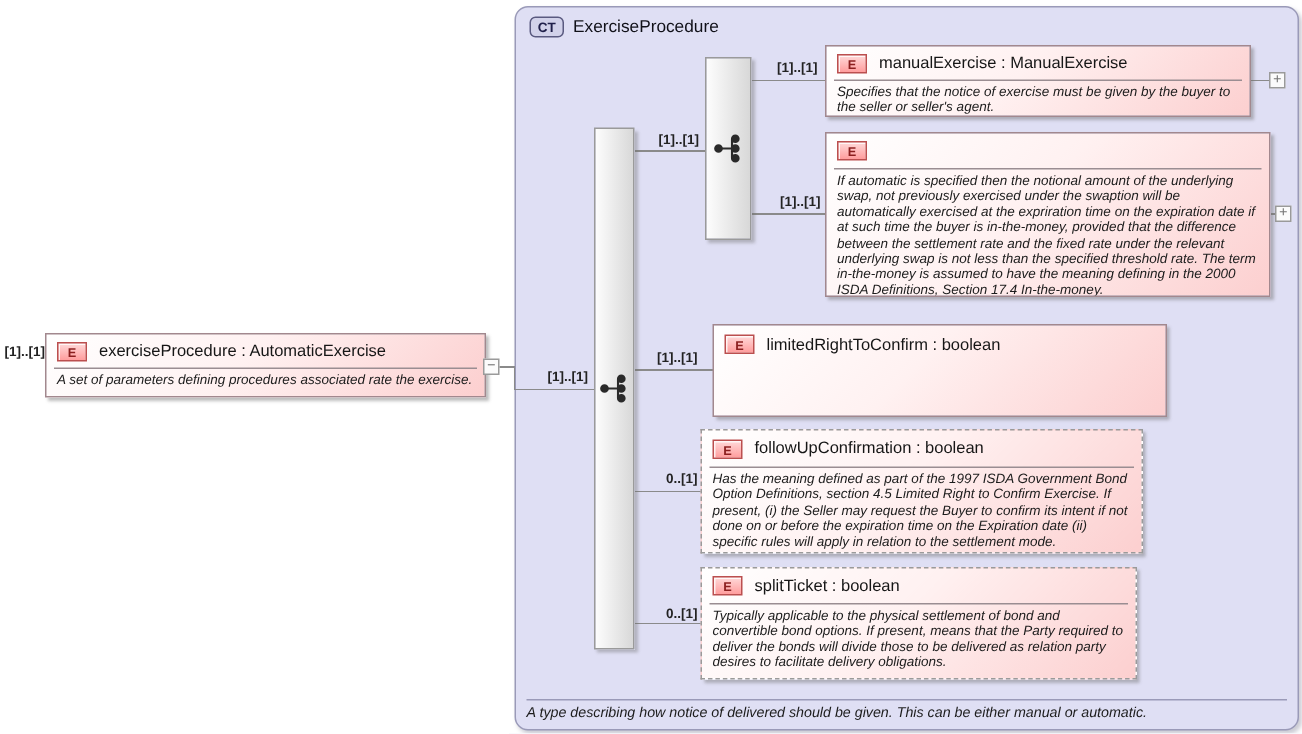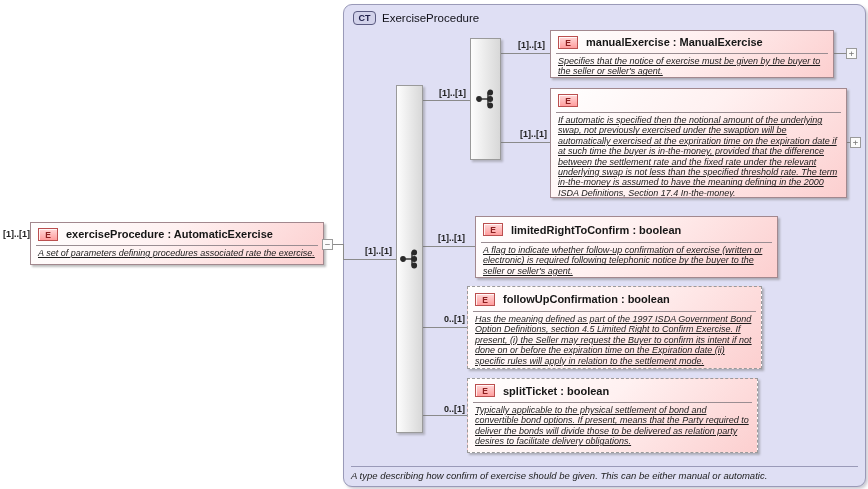"manualExercise : ManualExercise" .el-title { font-weight: bold -> normal }
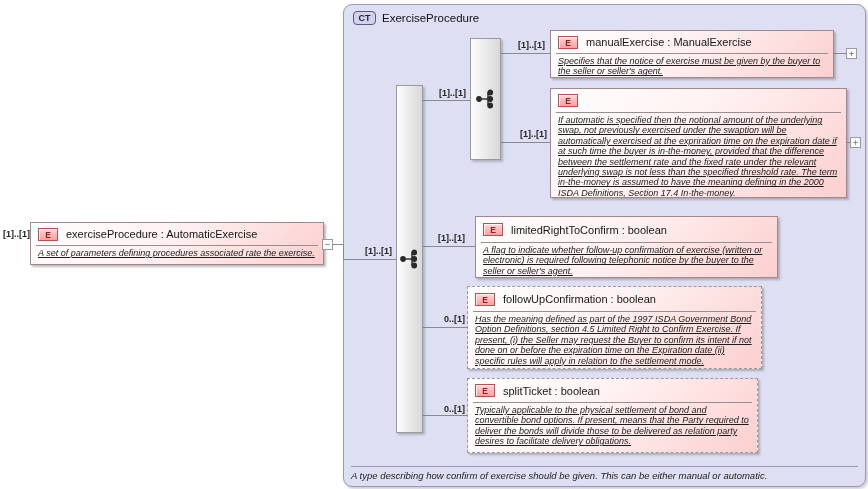"Specifies that the notice of" .el-annot { text-decoration: underline -> none }
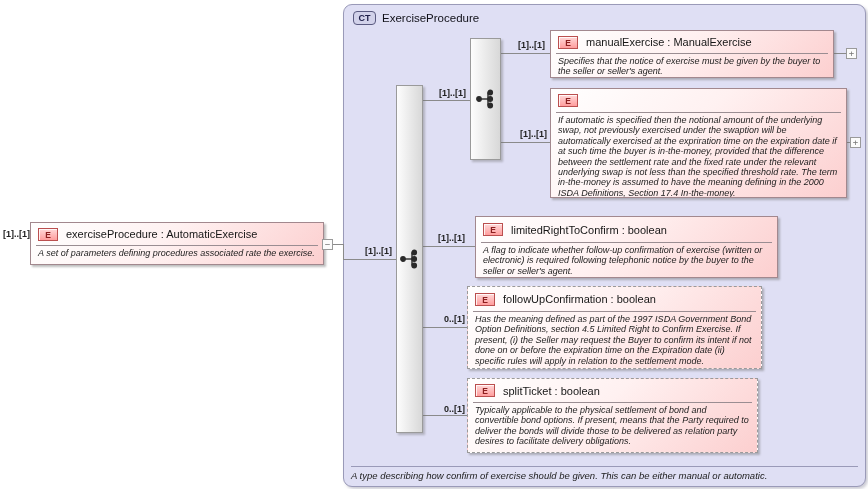"A flag to indicate whether" div.el-annot { html: <div>A flag to indicate whether follow-up confirmation of exercise (written or electronic) is required following telephonic notice by the buyer to the seller or seller's agent.</div> -> none }
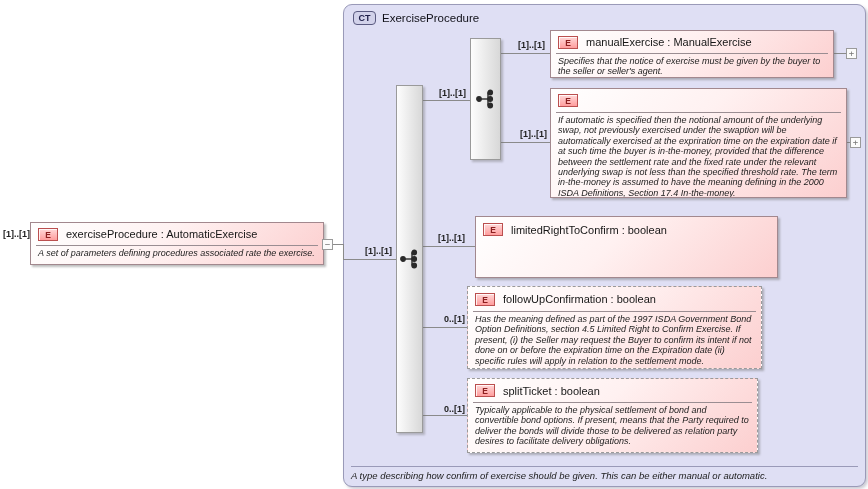"A type describing how confirm" div.ct-footer { text: confirm of exercise -> notice of delivered }
